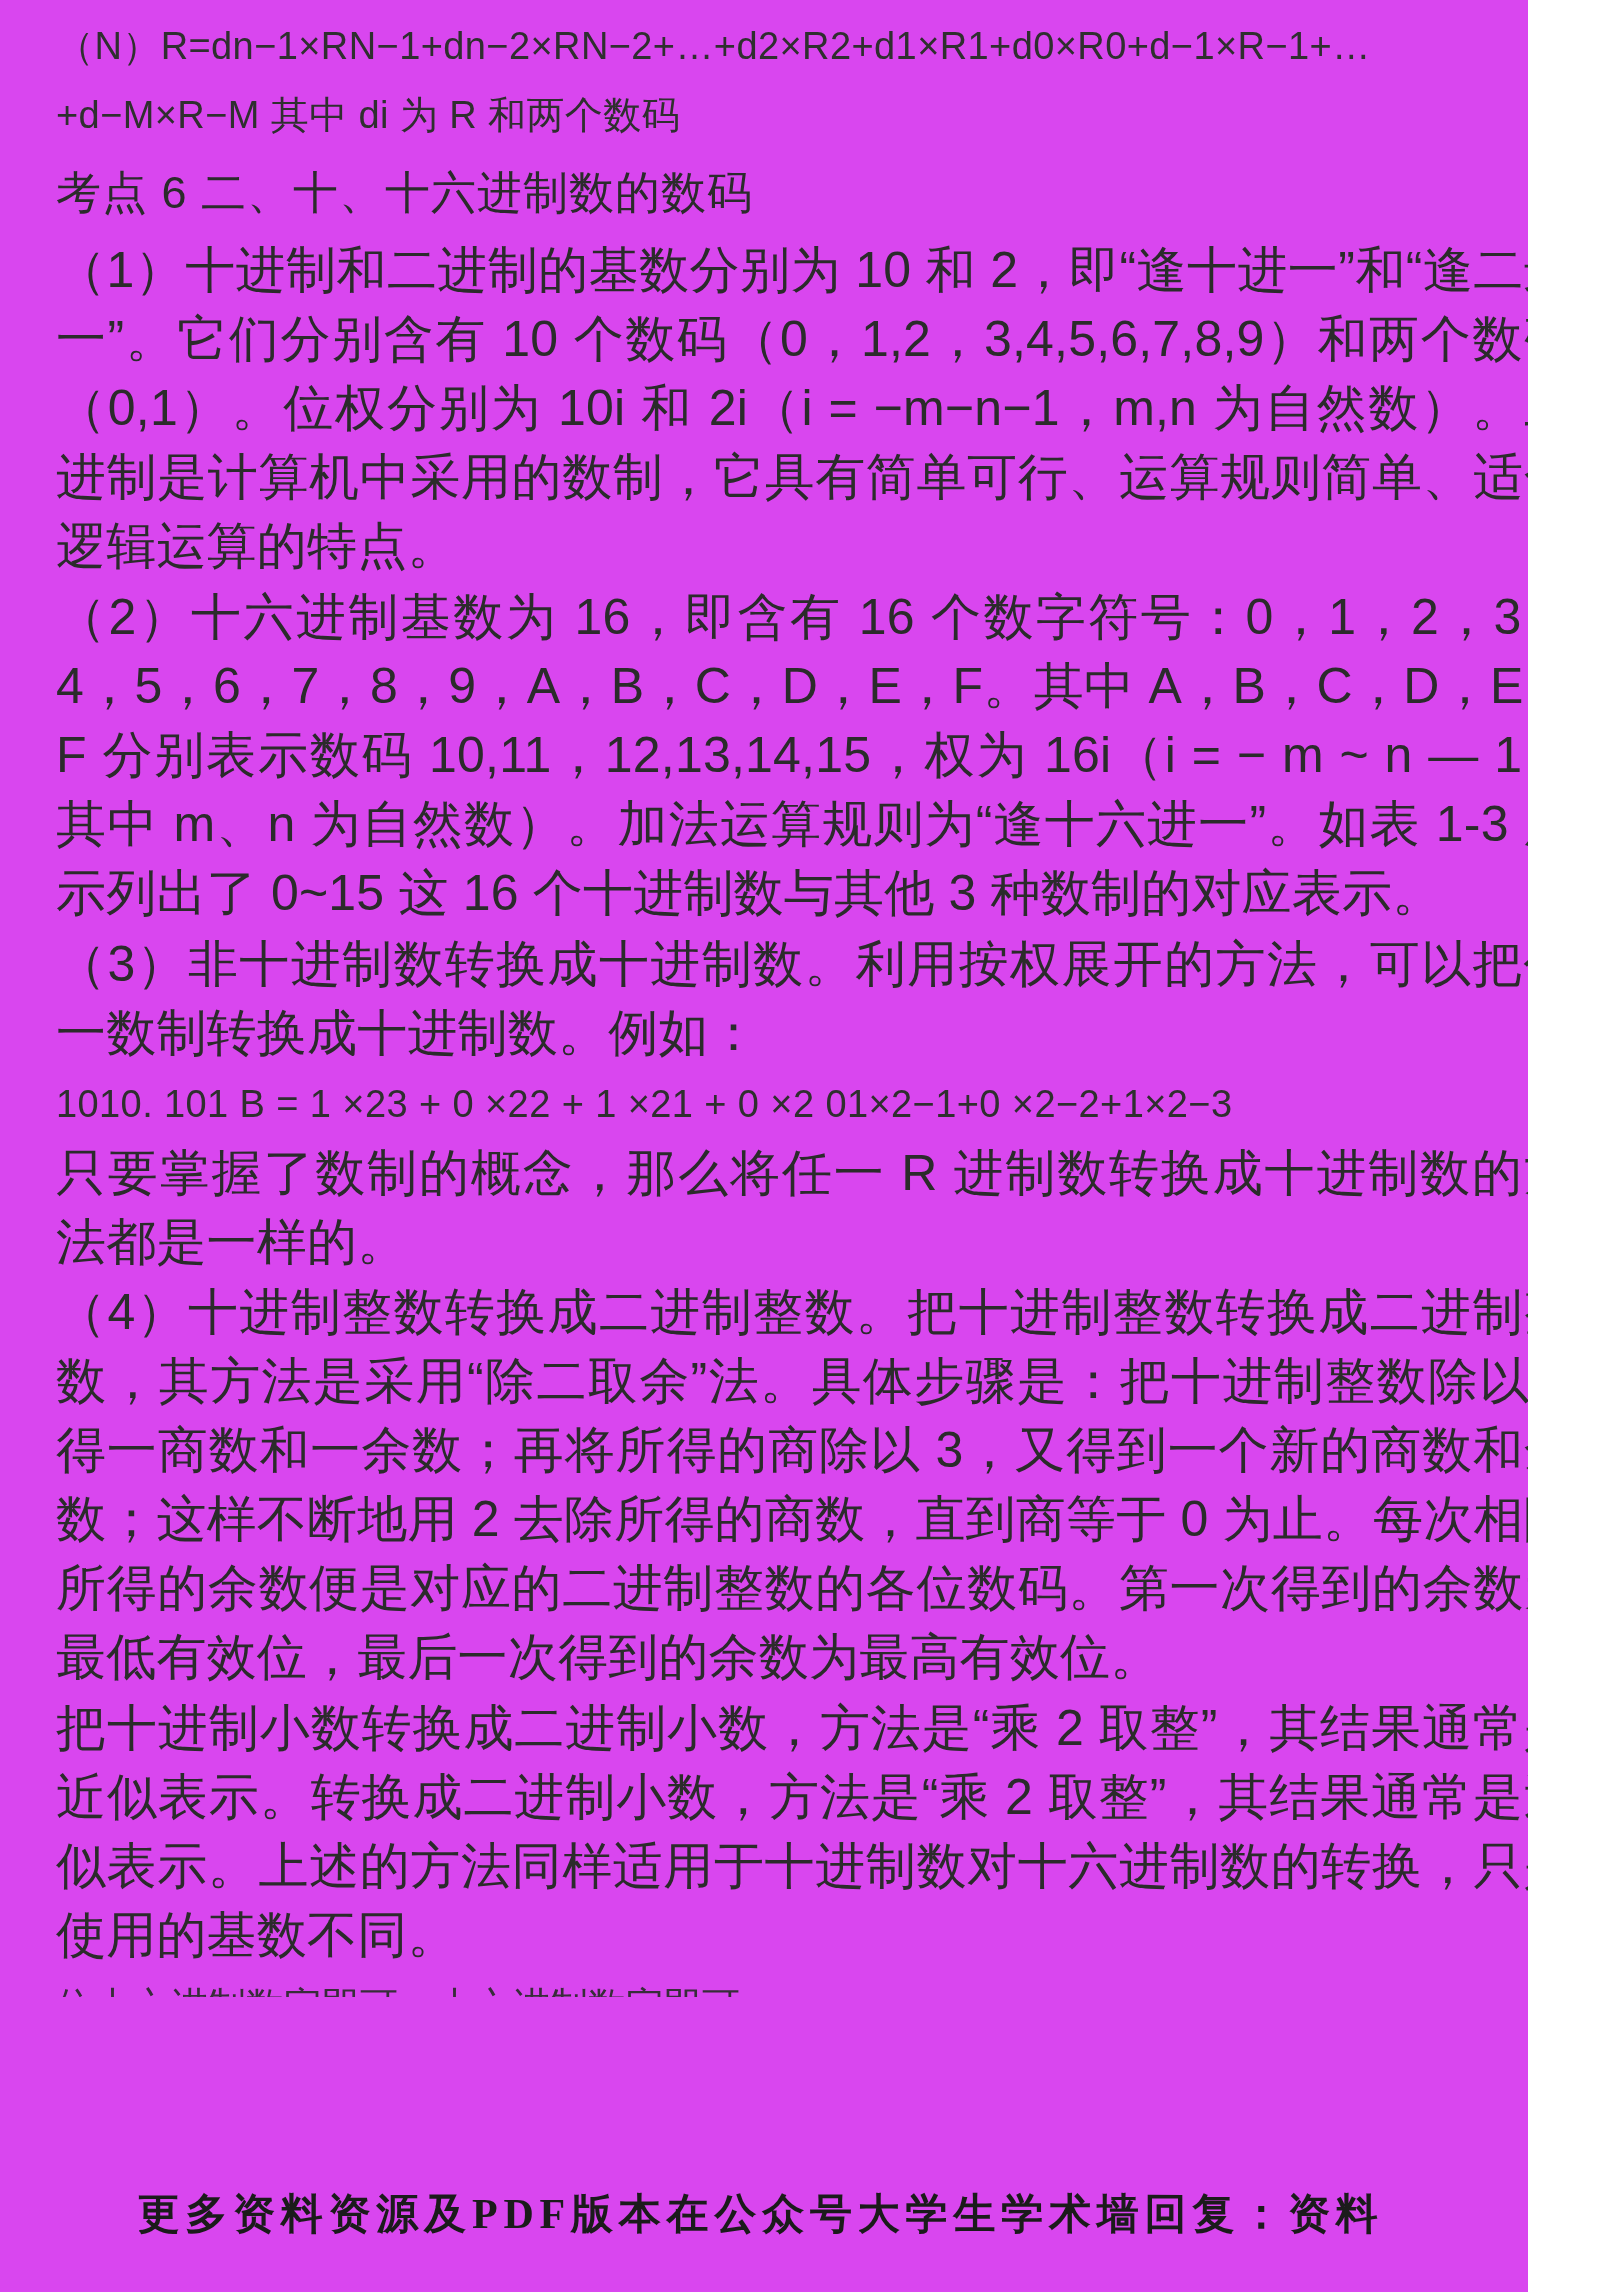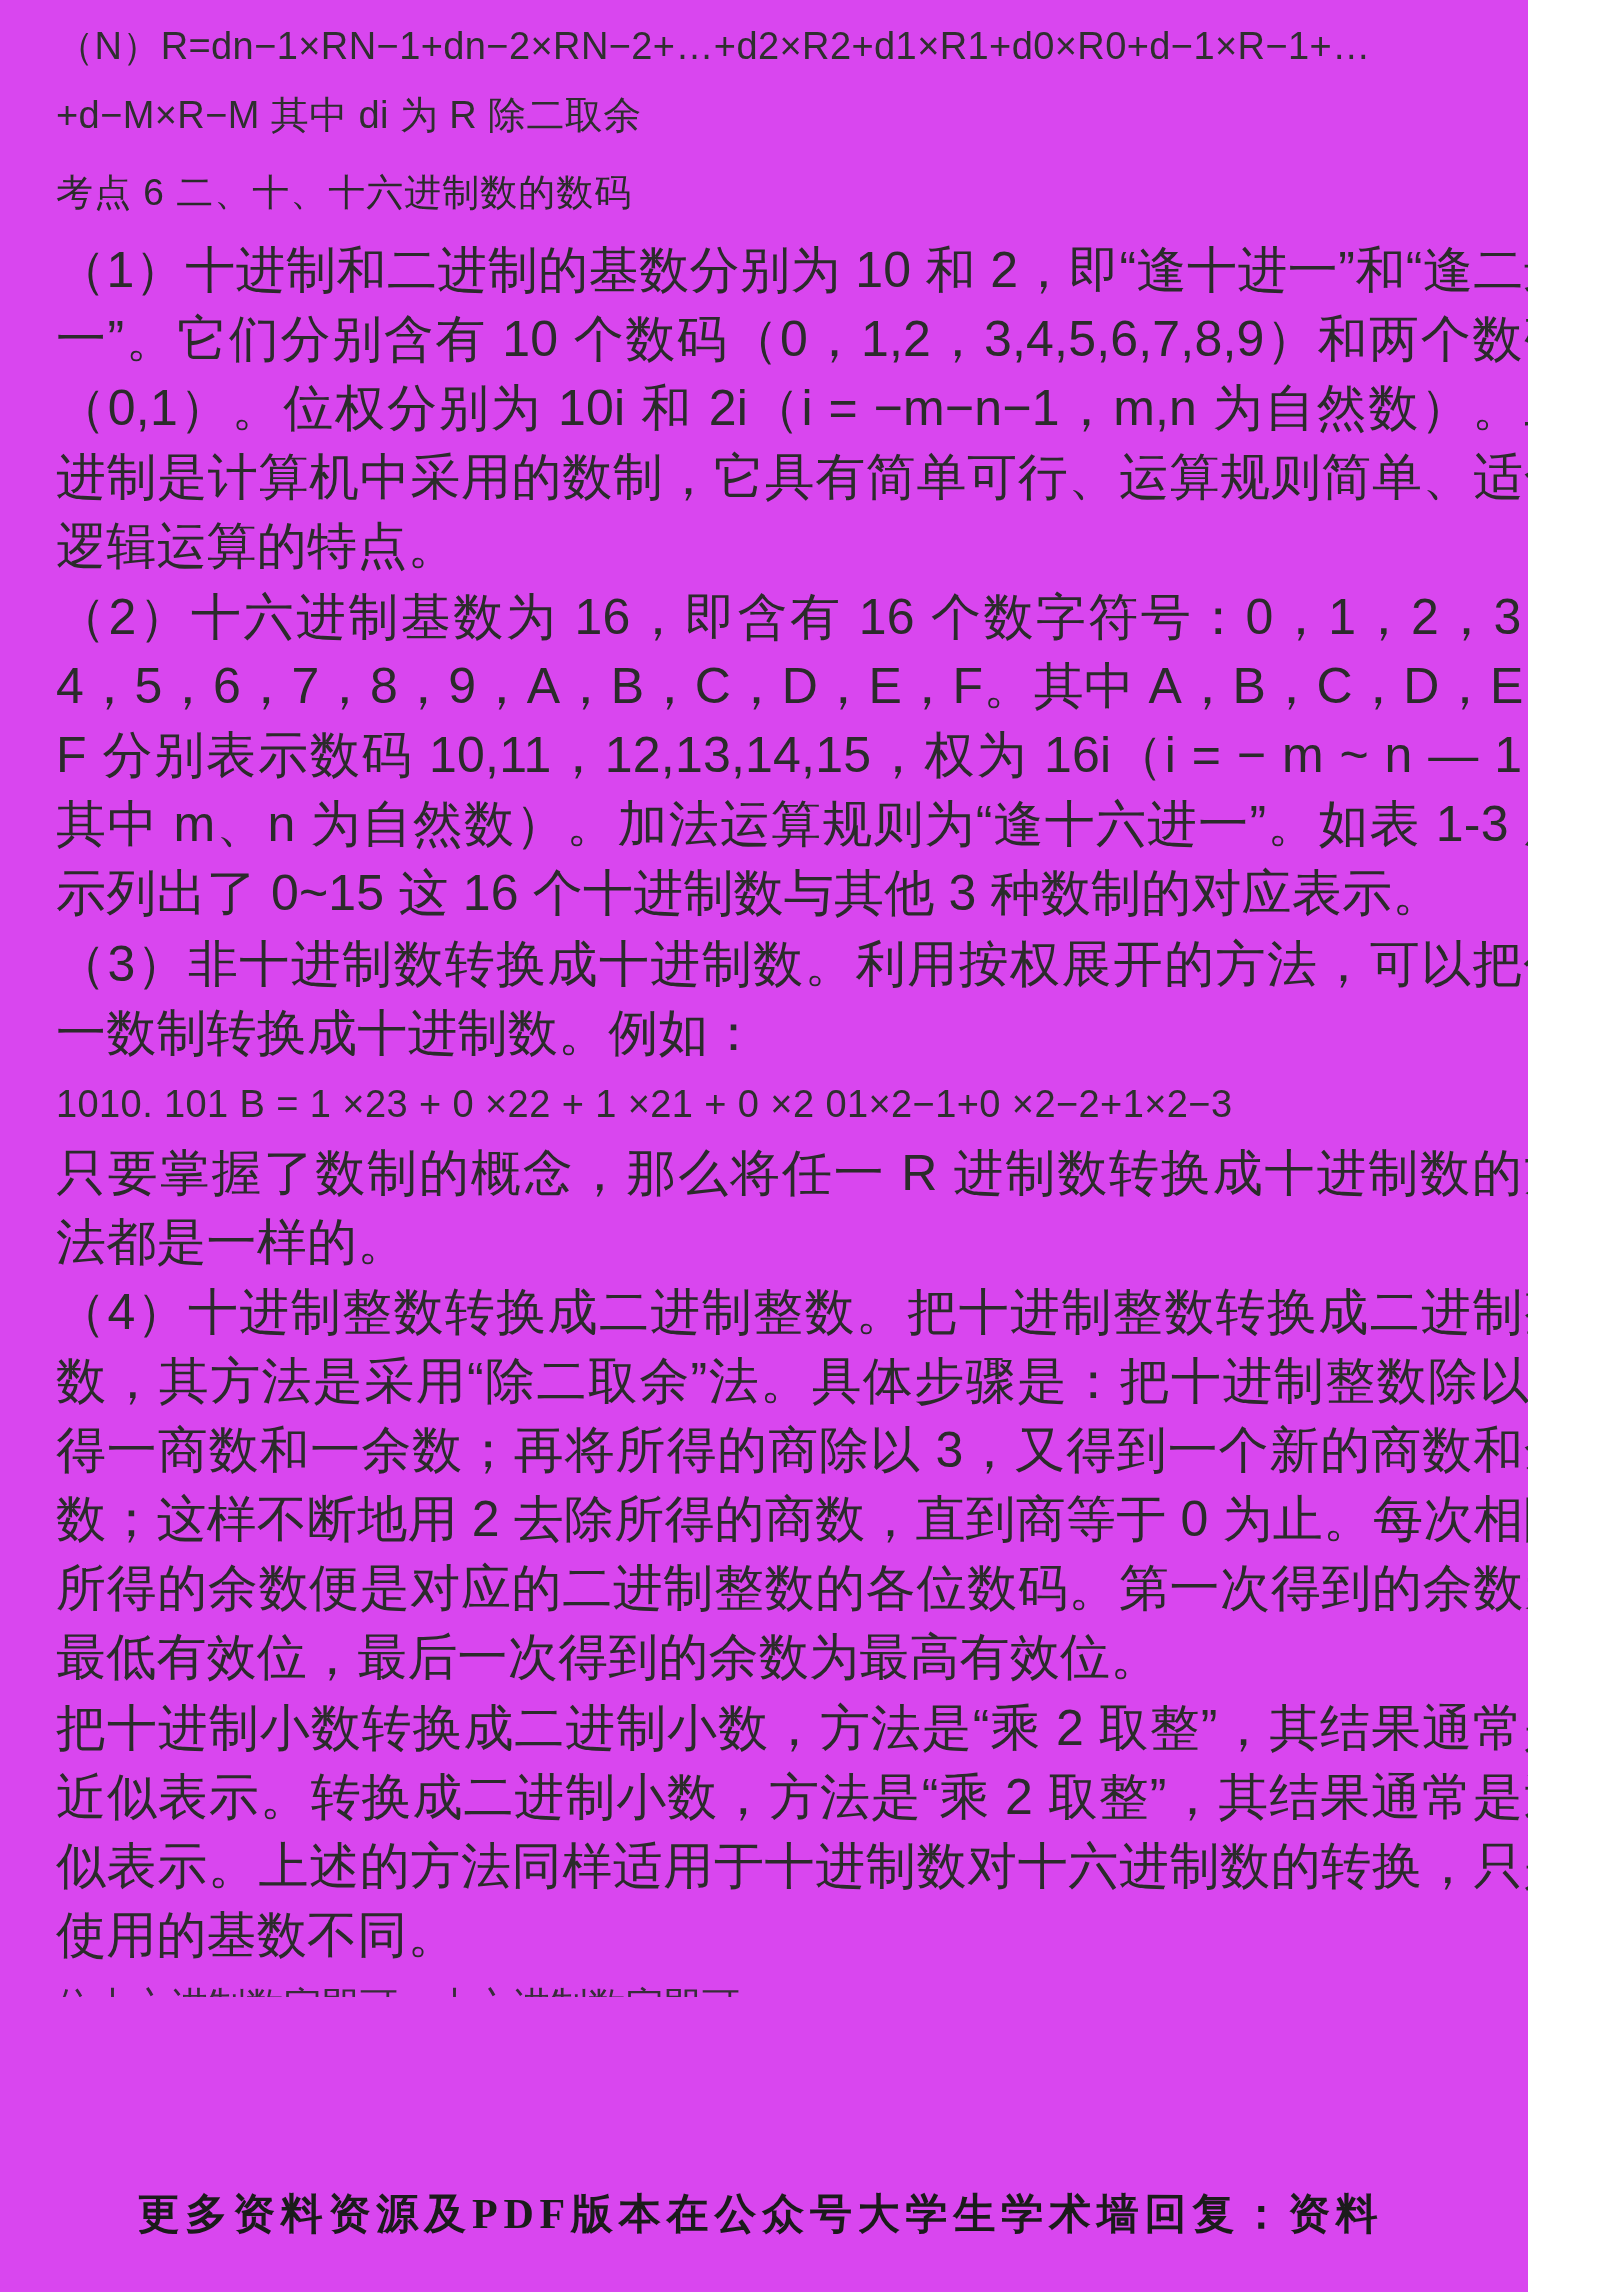"+d−M×R−M 其中 di 为 R" p.formula { text: 除二取余 -> 和两个数码 }
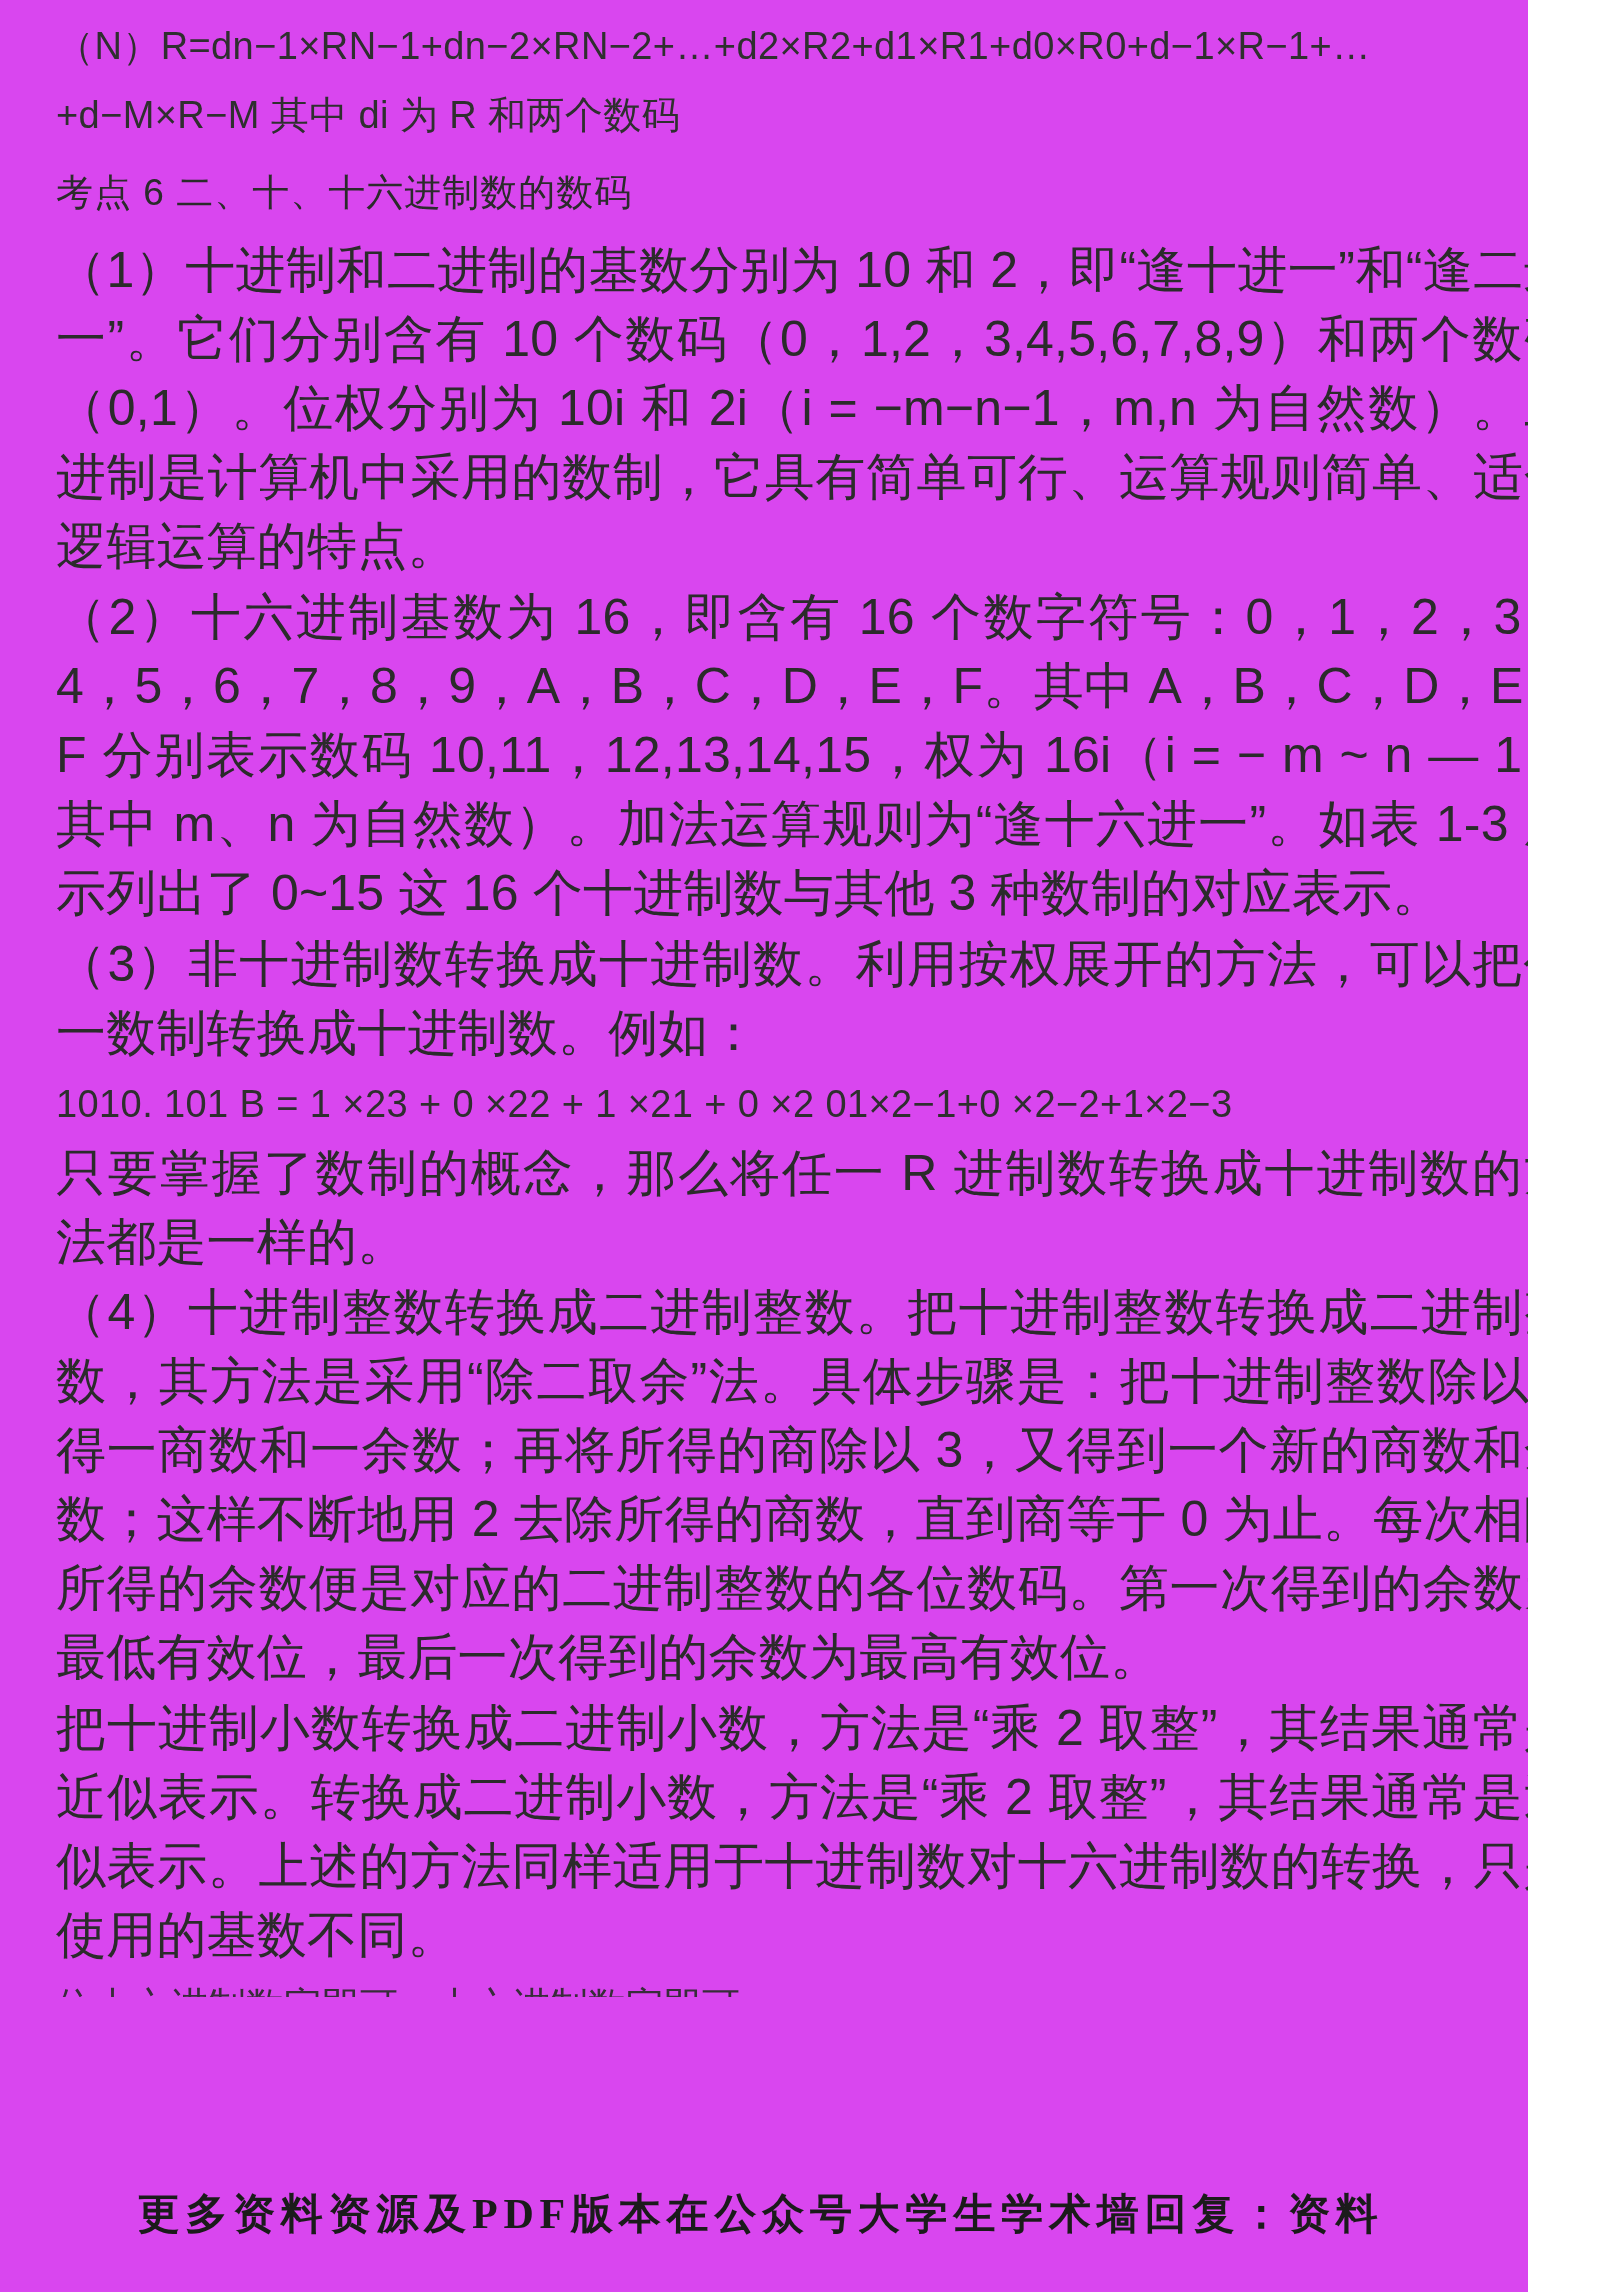"考点 6 二、十、十六进制数的数码" .heading { font-size: 37px -> 45px }
